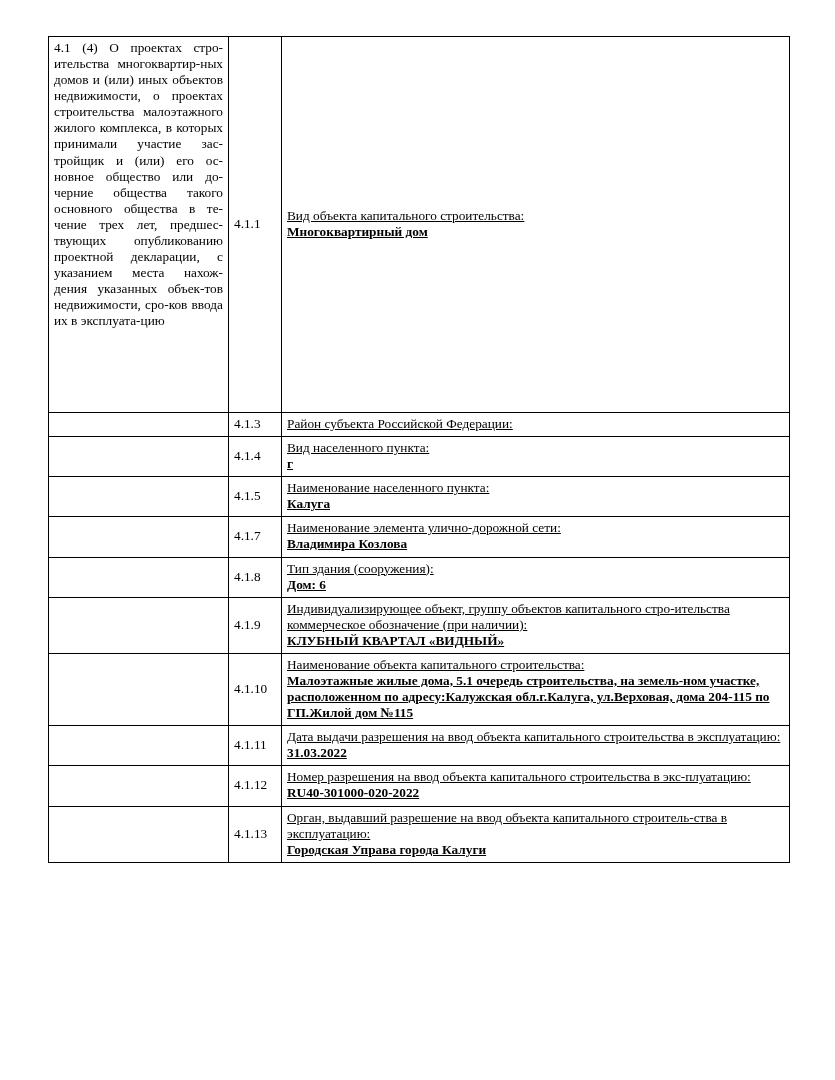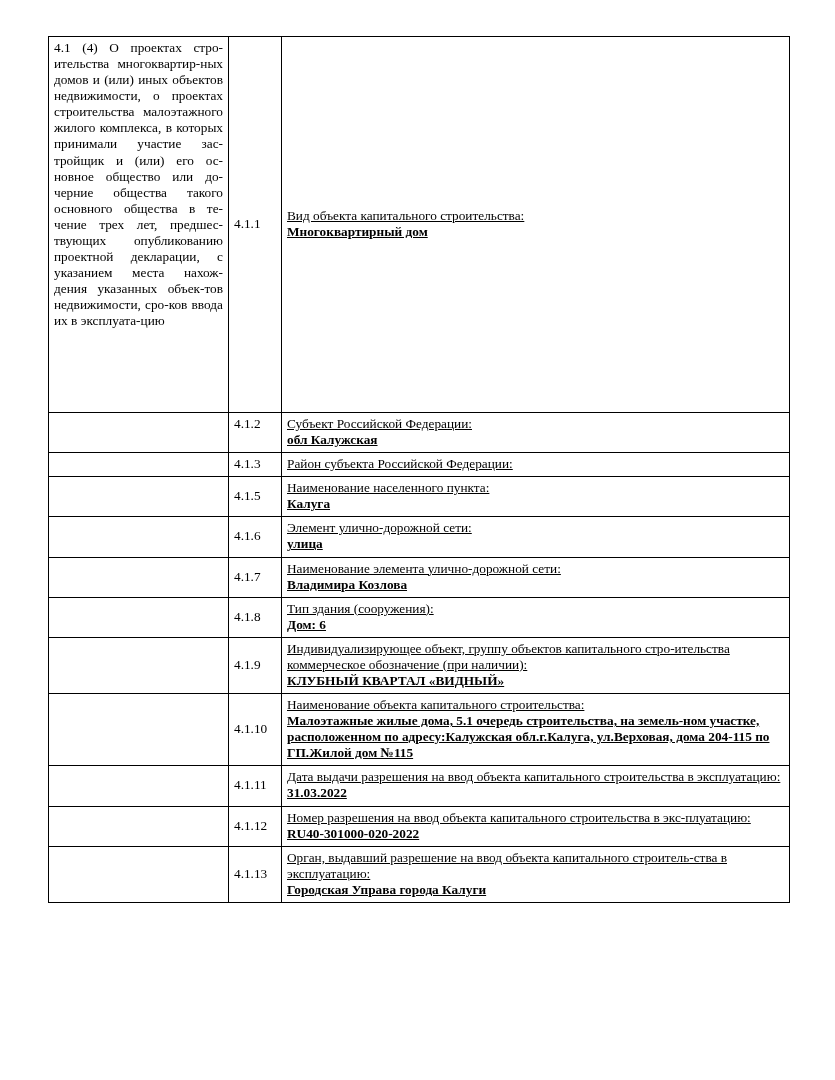"4.1.2" tr { html: <tr> <td></td> <td>4.1.2</td> <td> <span>Субъект Российской Федерации:</span> <span>обл Калужская</span> </td> </tr> -> none }
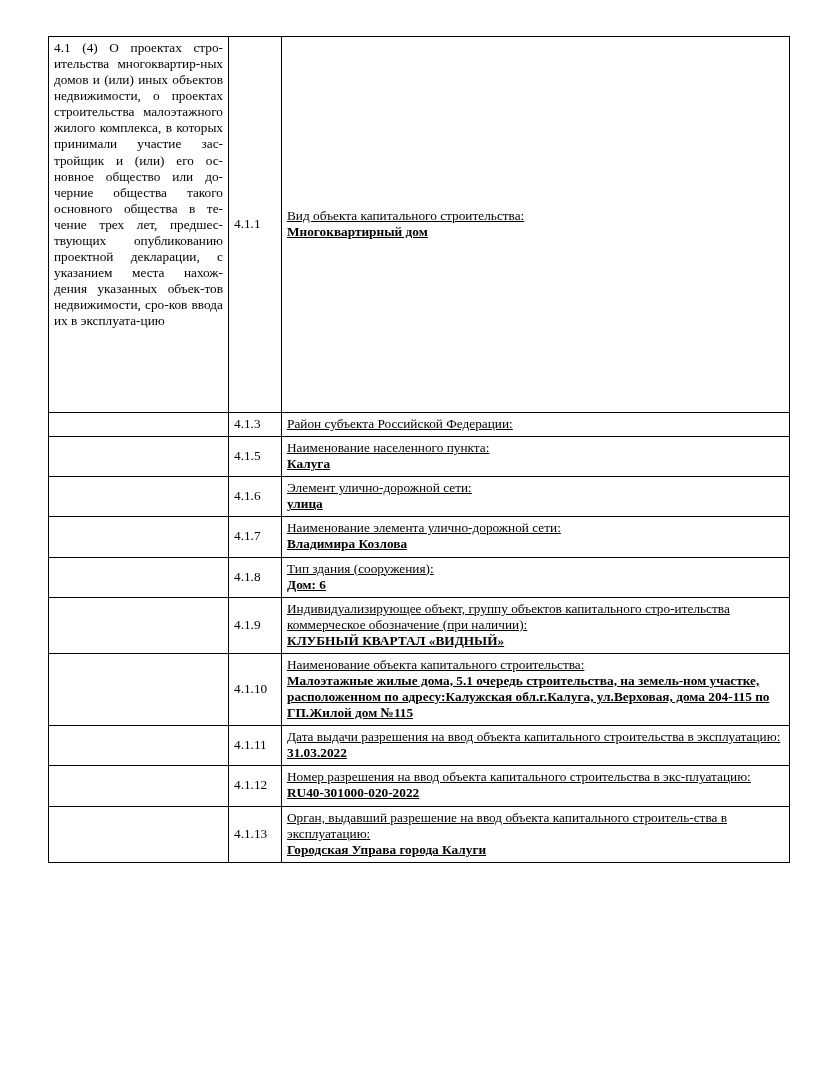"4.1.4" tr { html: none -> <tr> <td></td> <td>4.1.4</td> <td> <span>Вид населенного пункта:</span> <span>г</span> </td> </tr> }
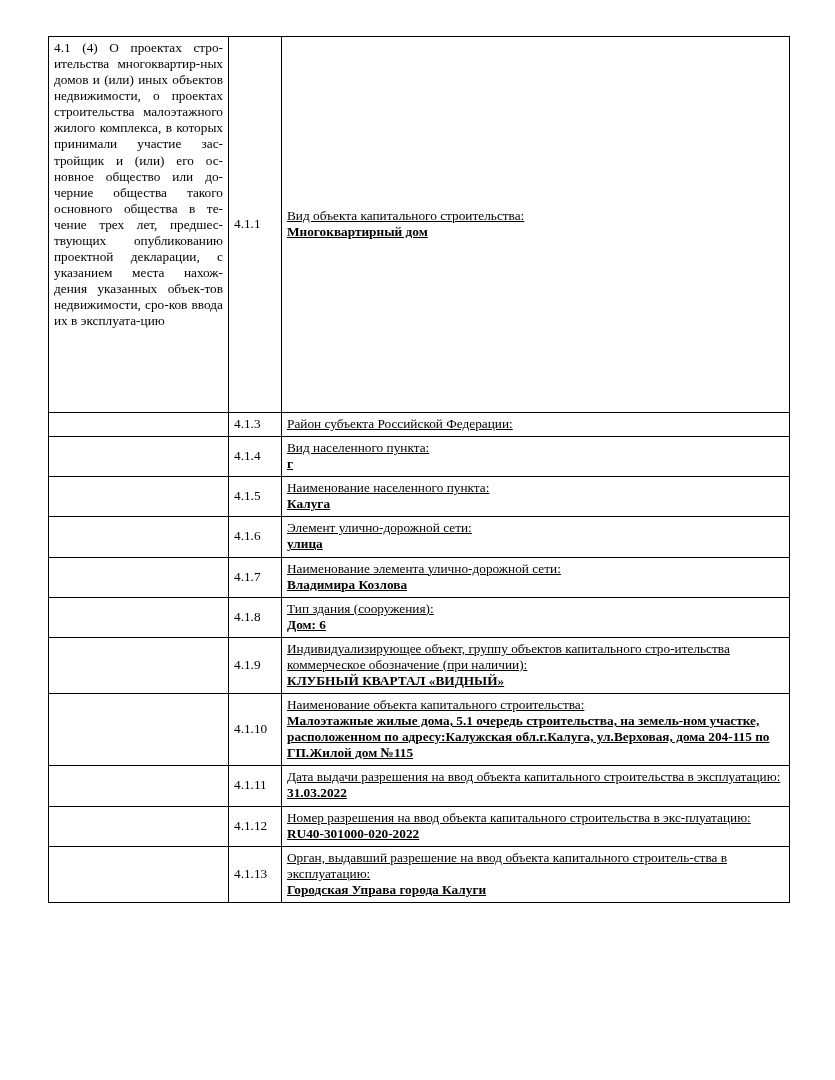"4.1.6" tr { html: <tr> <td></td> <td>4.1.6</td> <td> <span>Элемент улично-дорожной сети:</span> <span>улица</span> </td> </tr> -> none }
